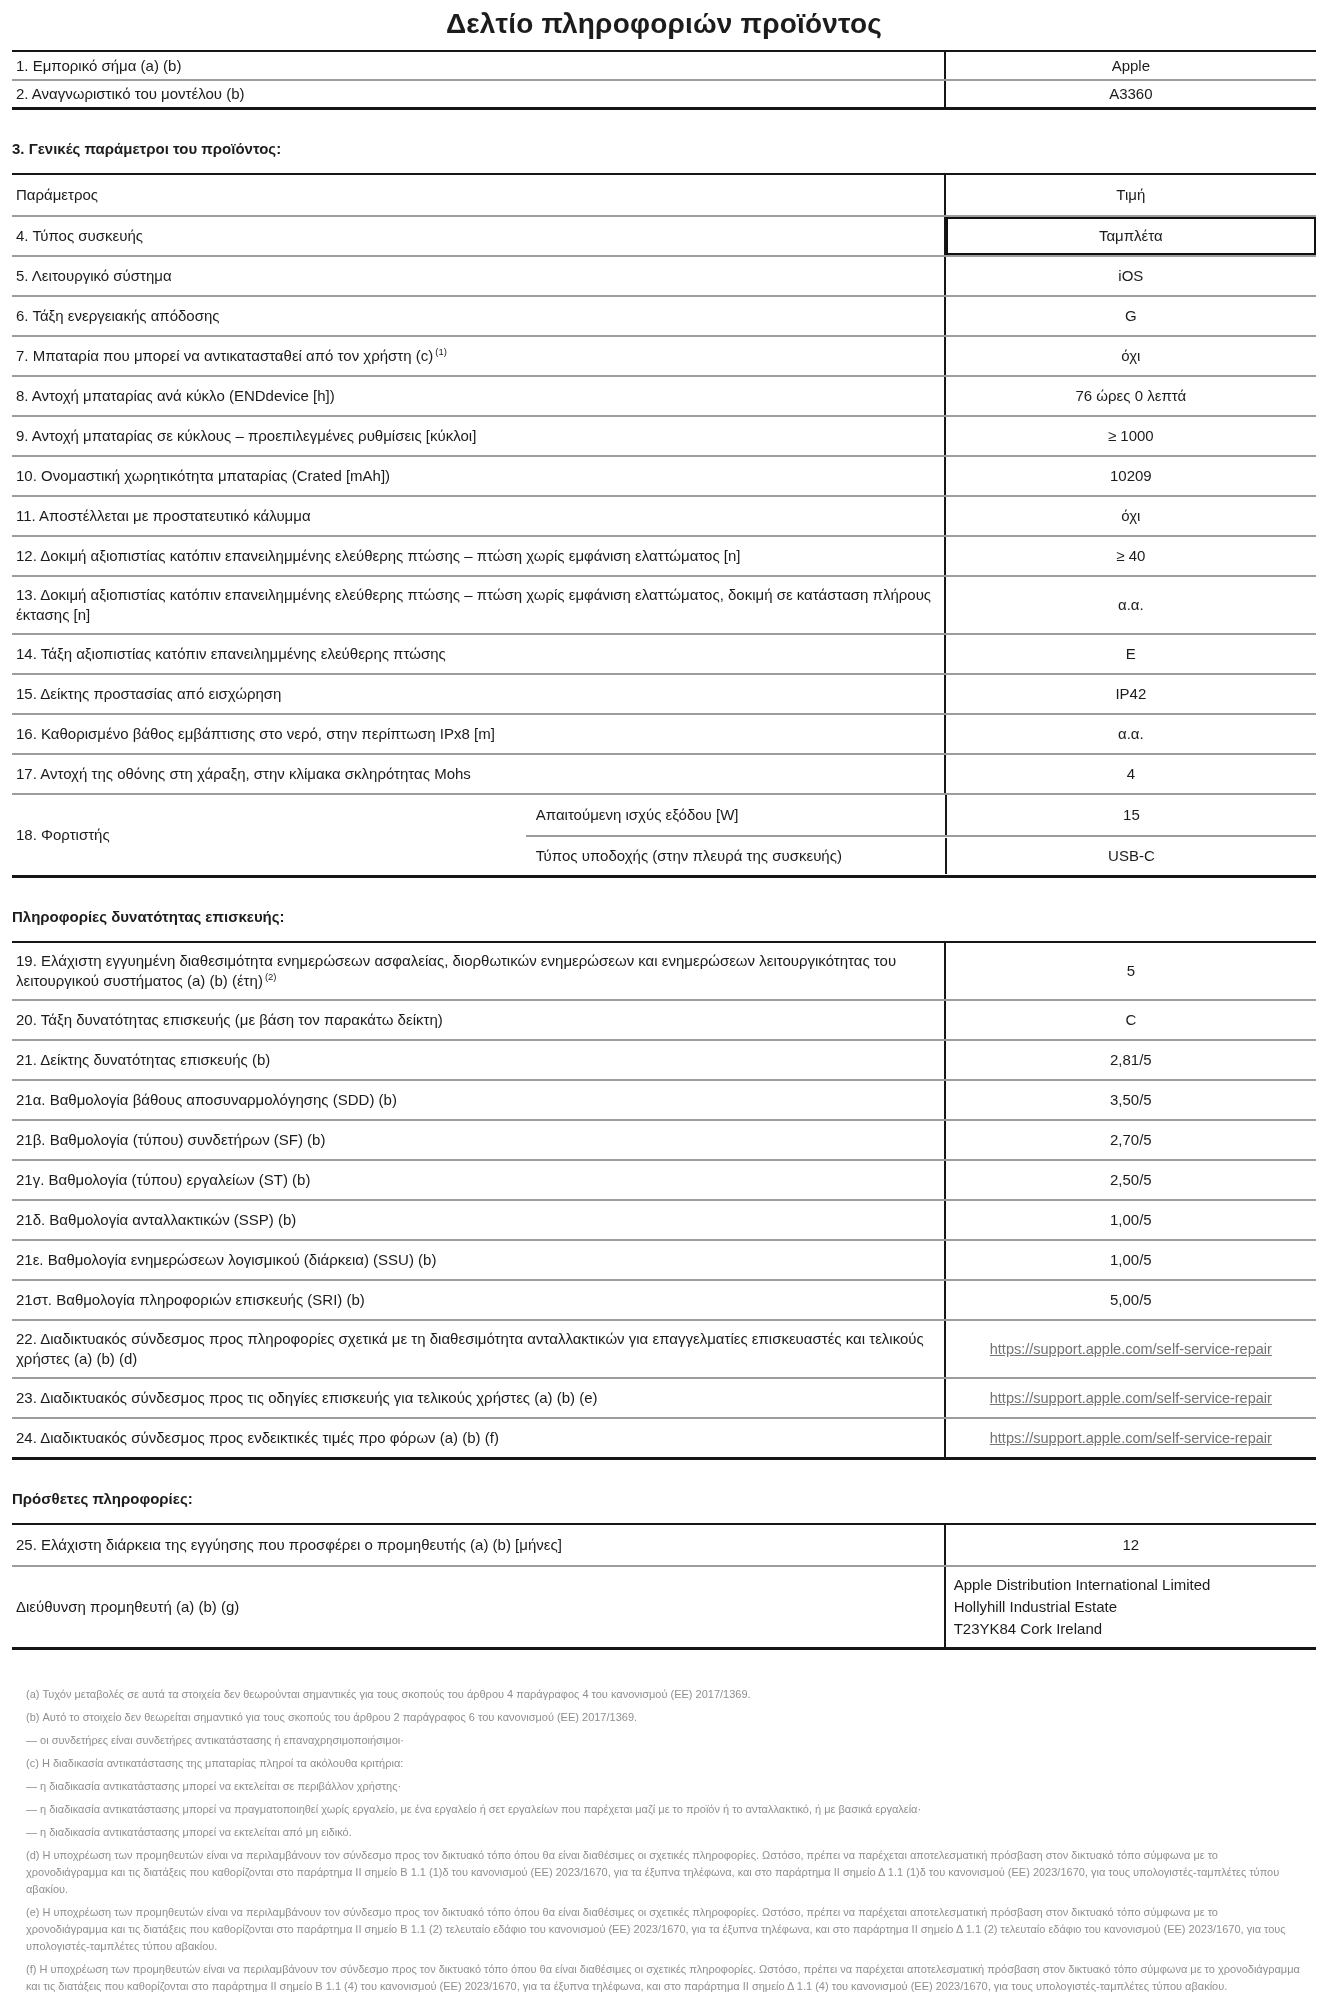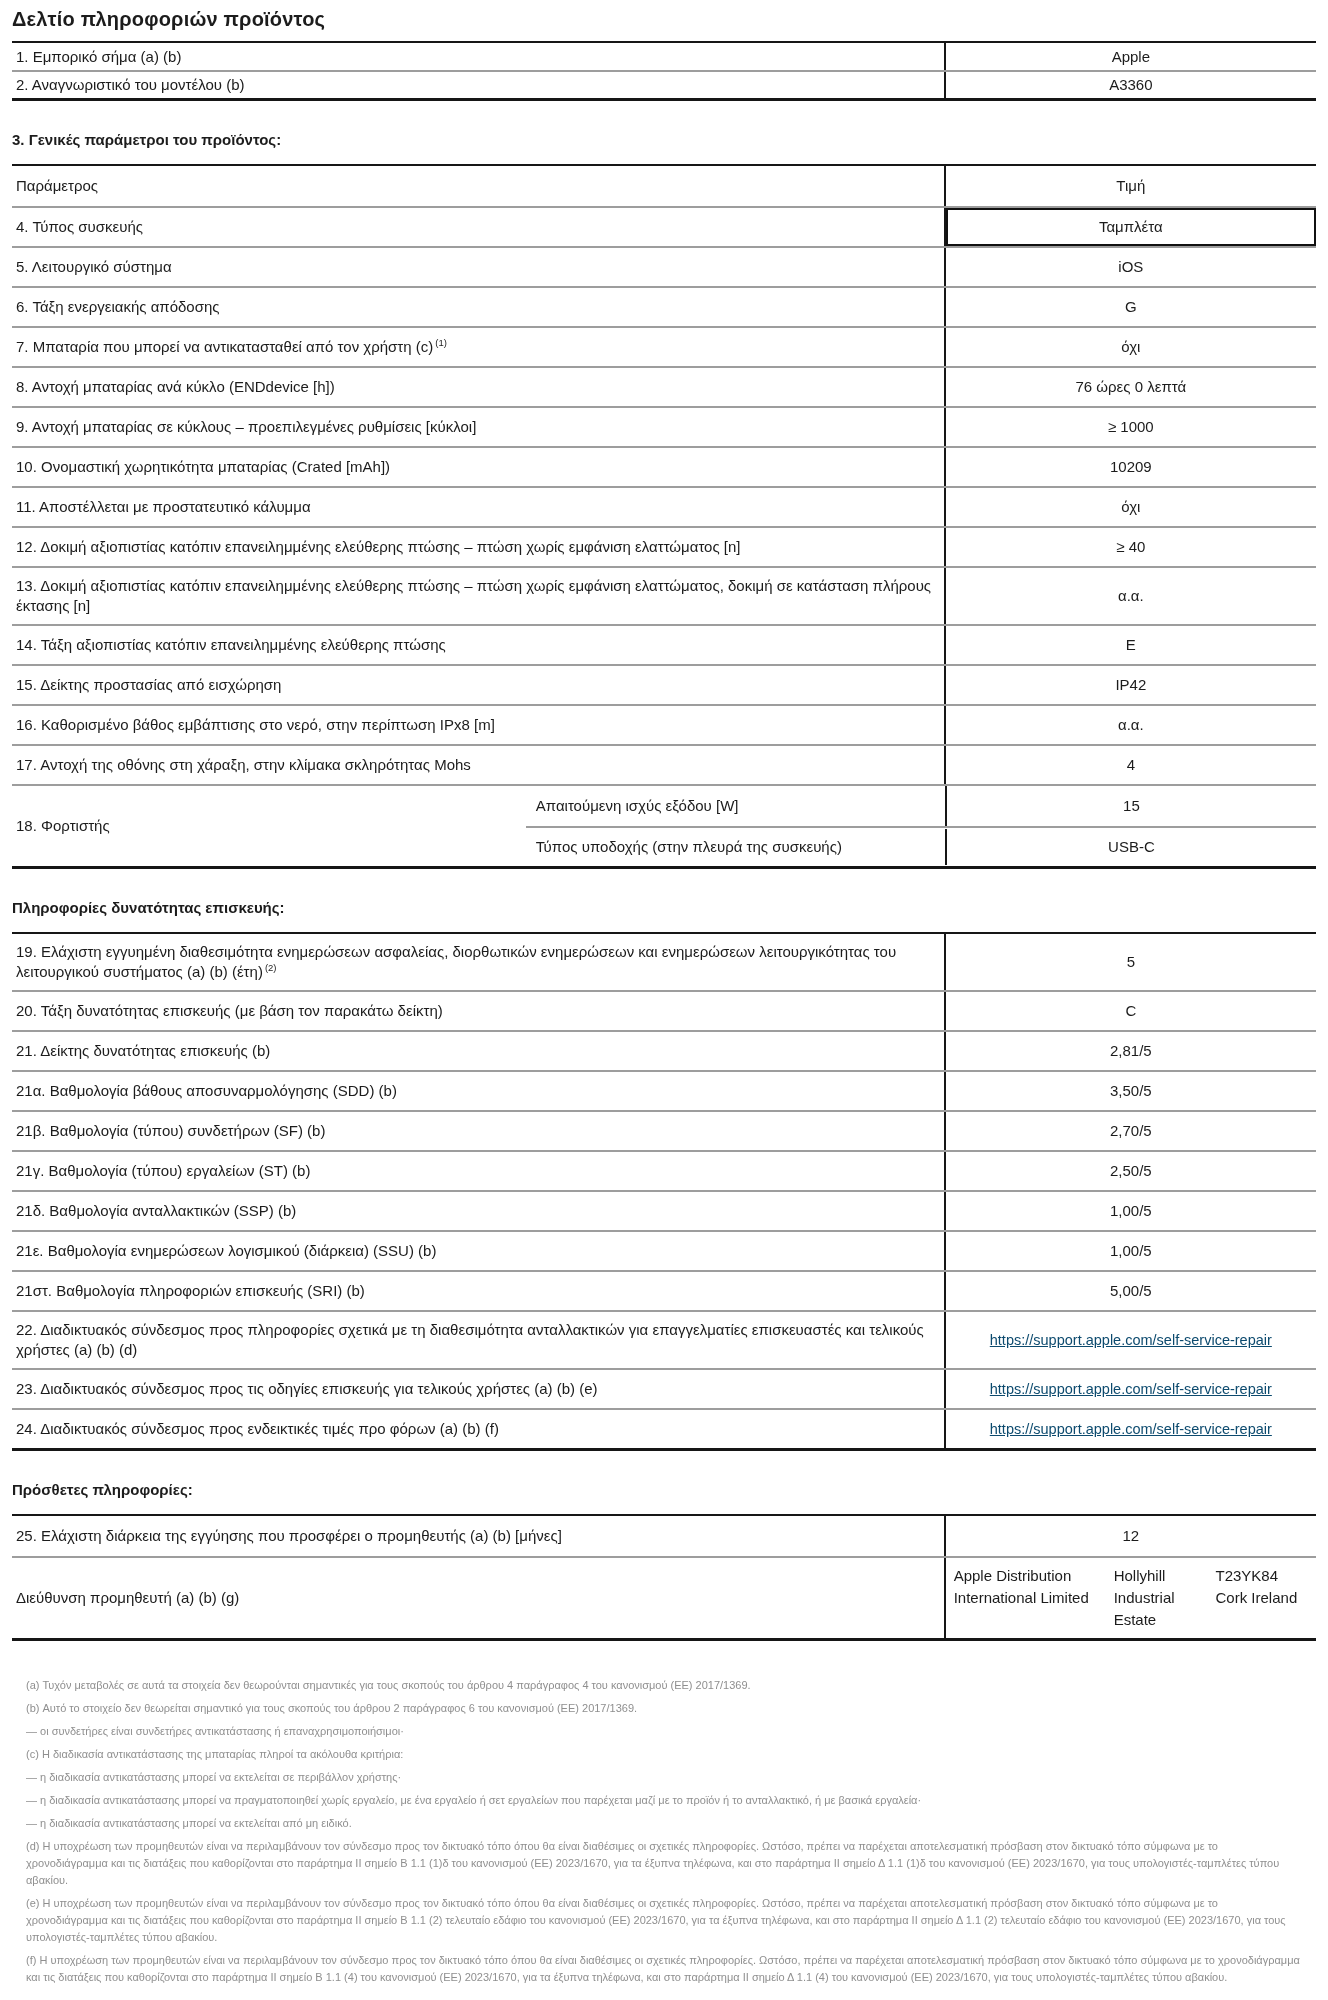"Δελτίο πληροφοριών προϊόντος" .title { font-size: 20px -> 28px; text-align: none -> center }
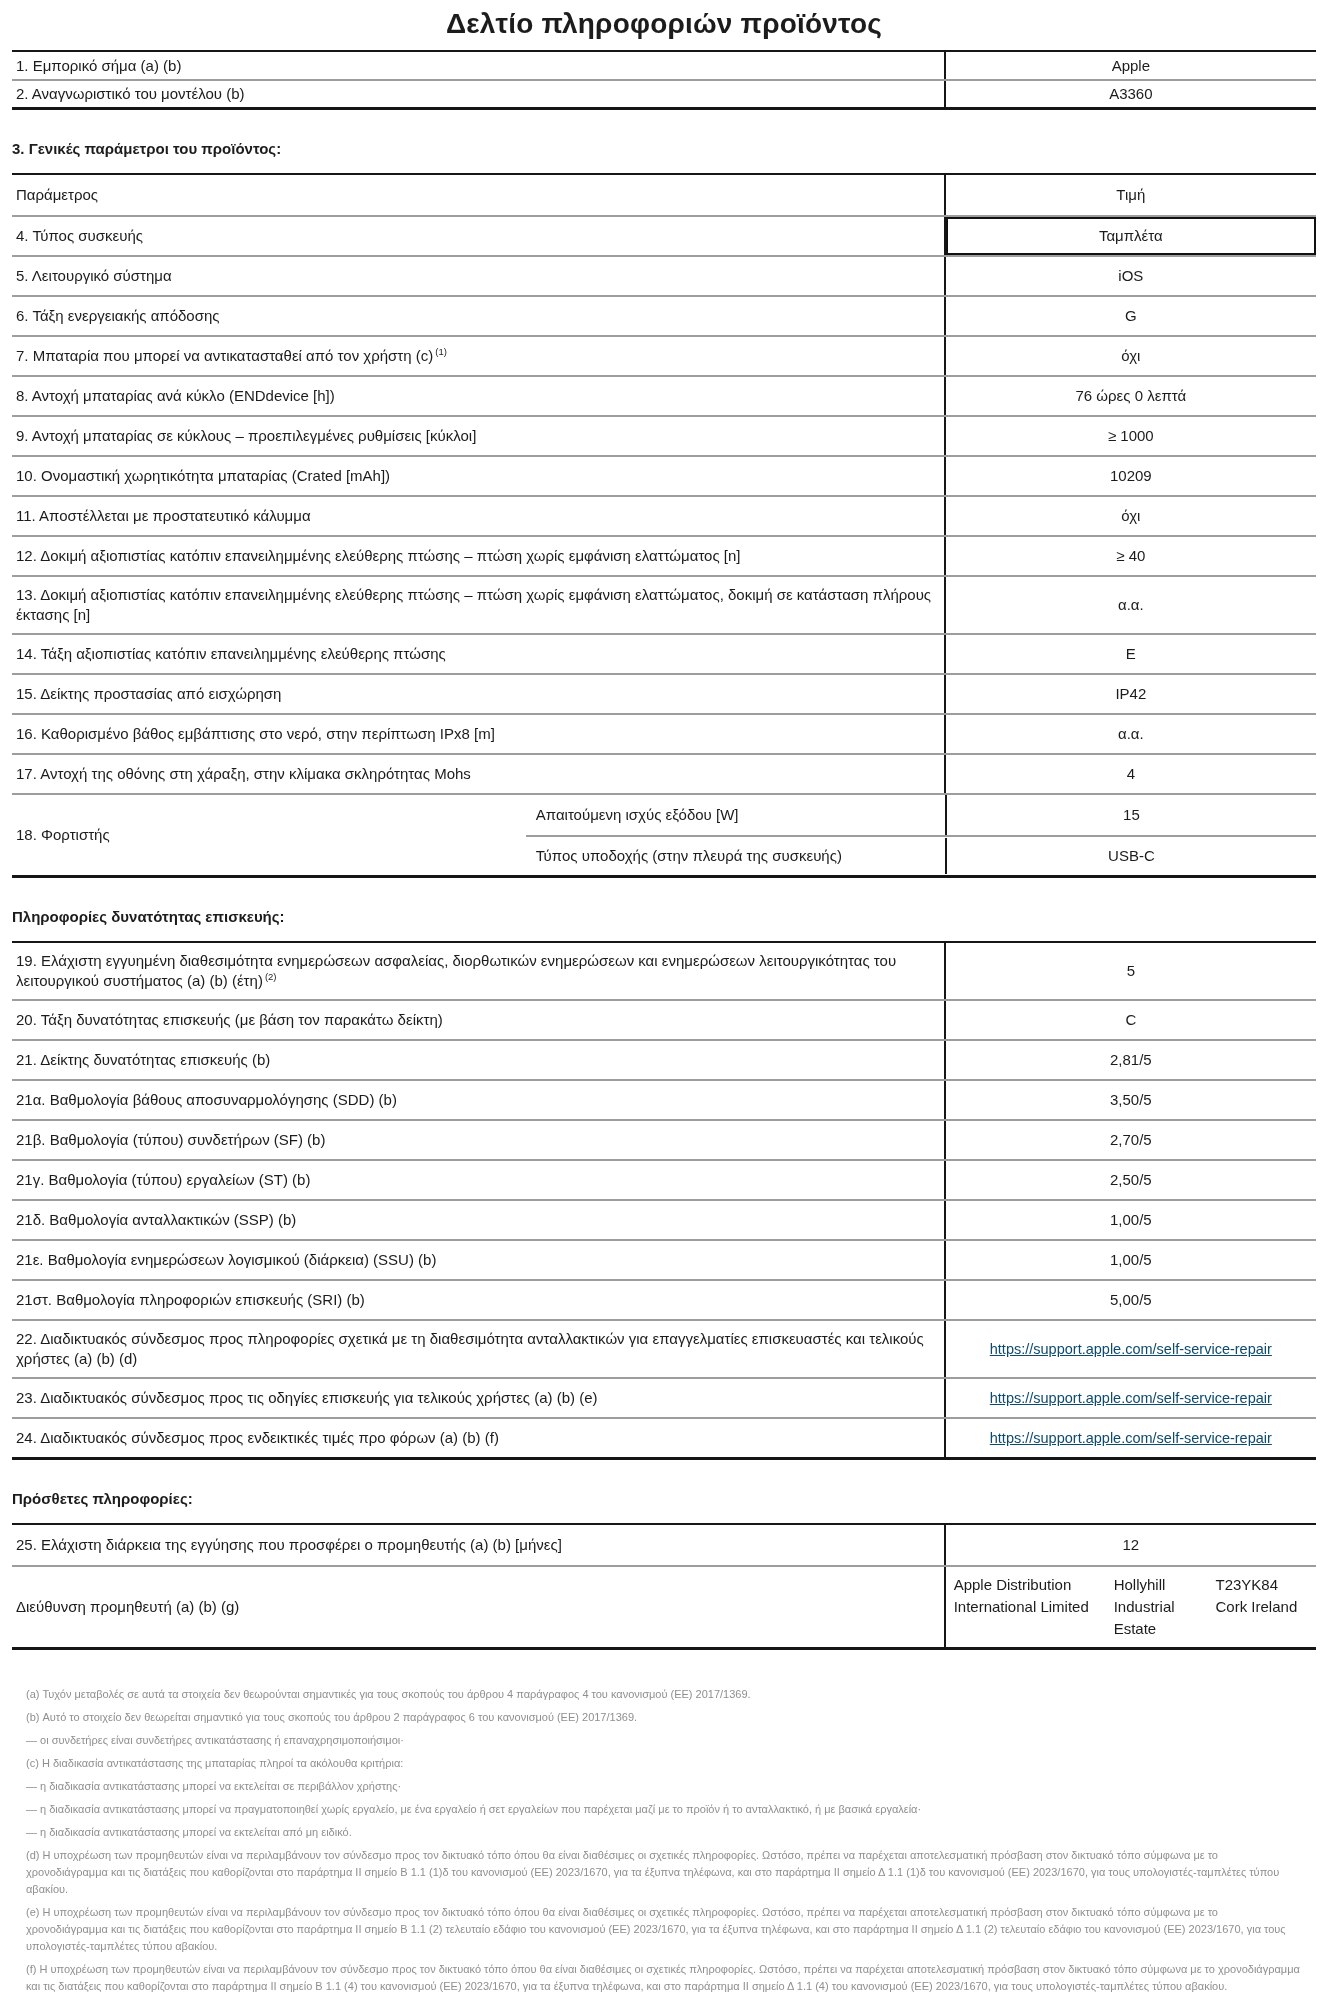"https://support.apple.com/self-service-r" a.repair-link { color: #0c4a6e -> #737373 }
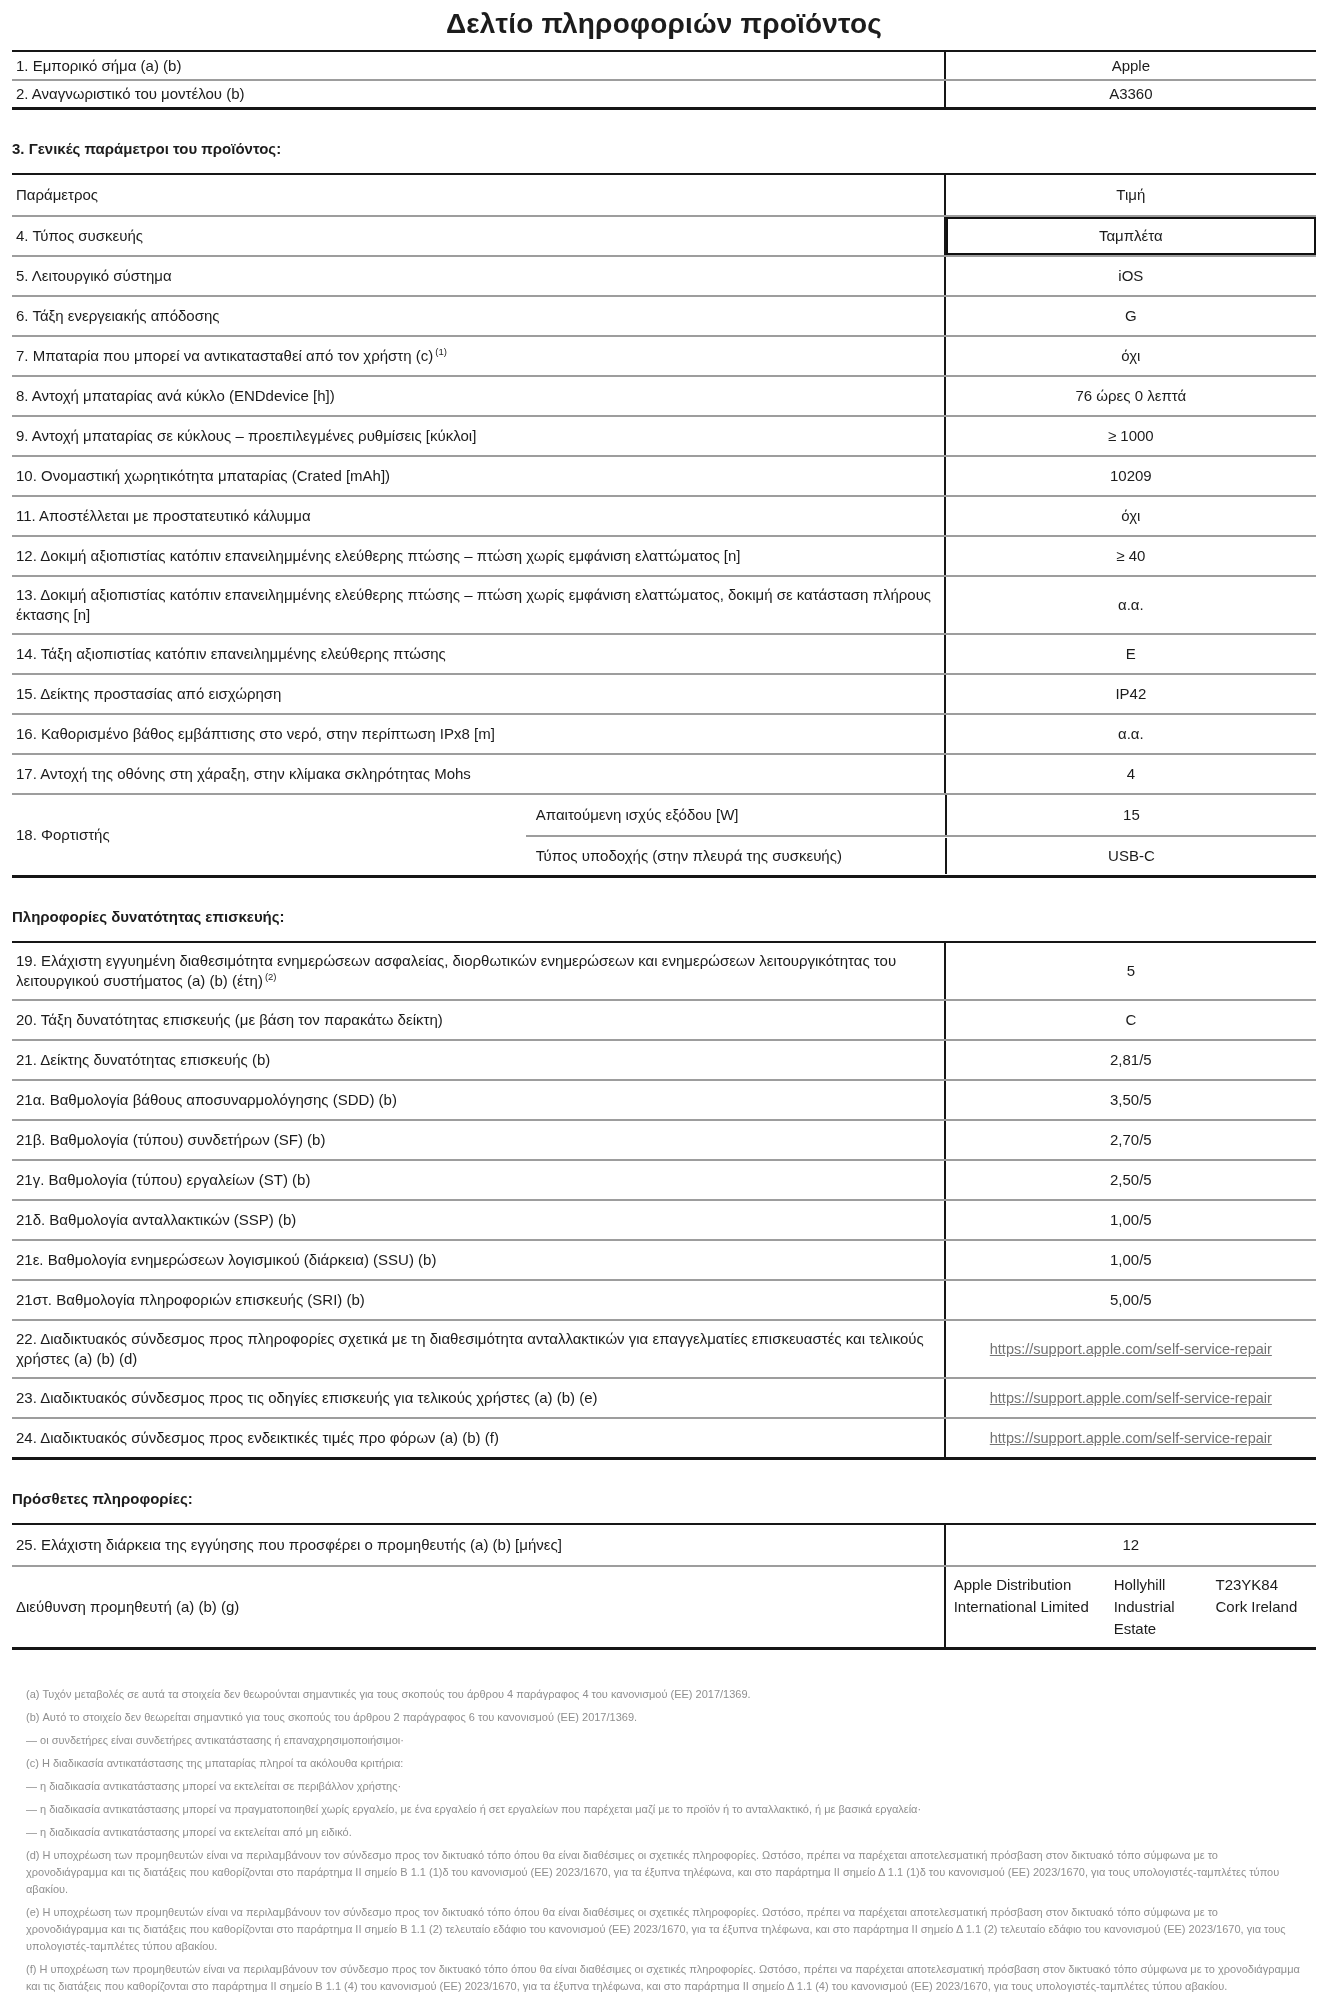"Apple Distribution International Limited" .addr-cell { flex-direction: row -> column }
